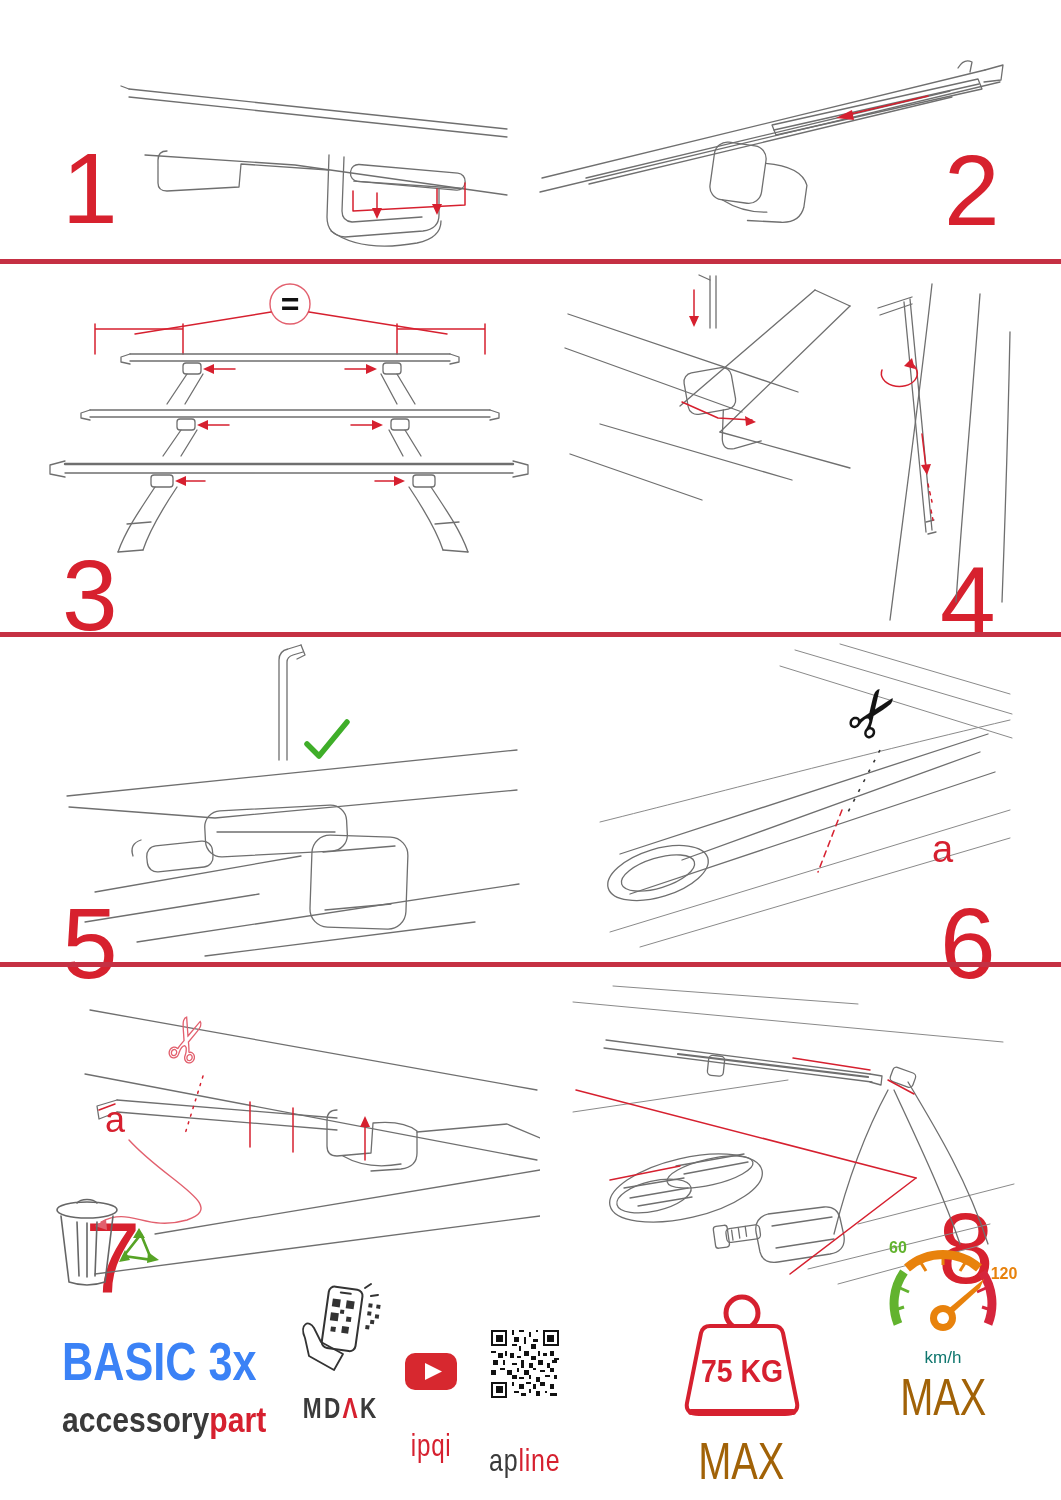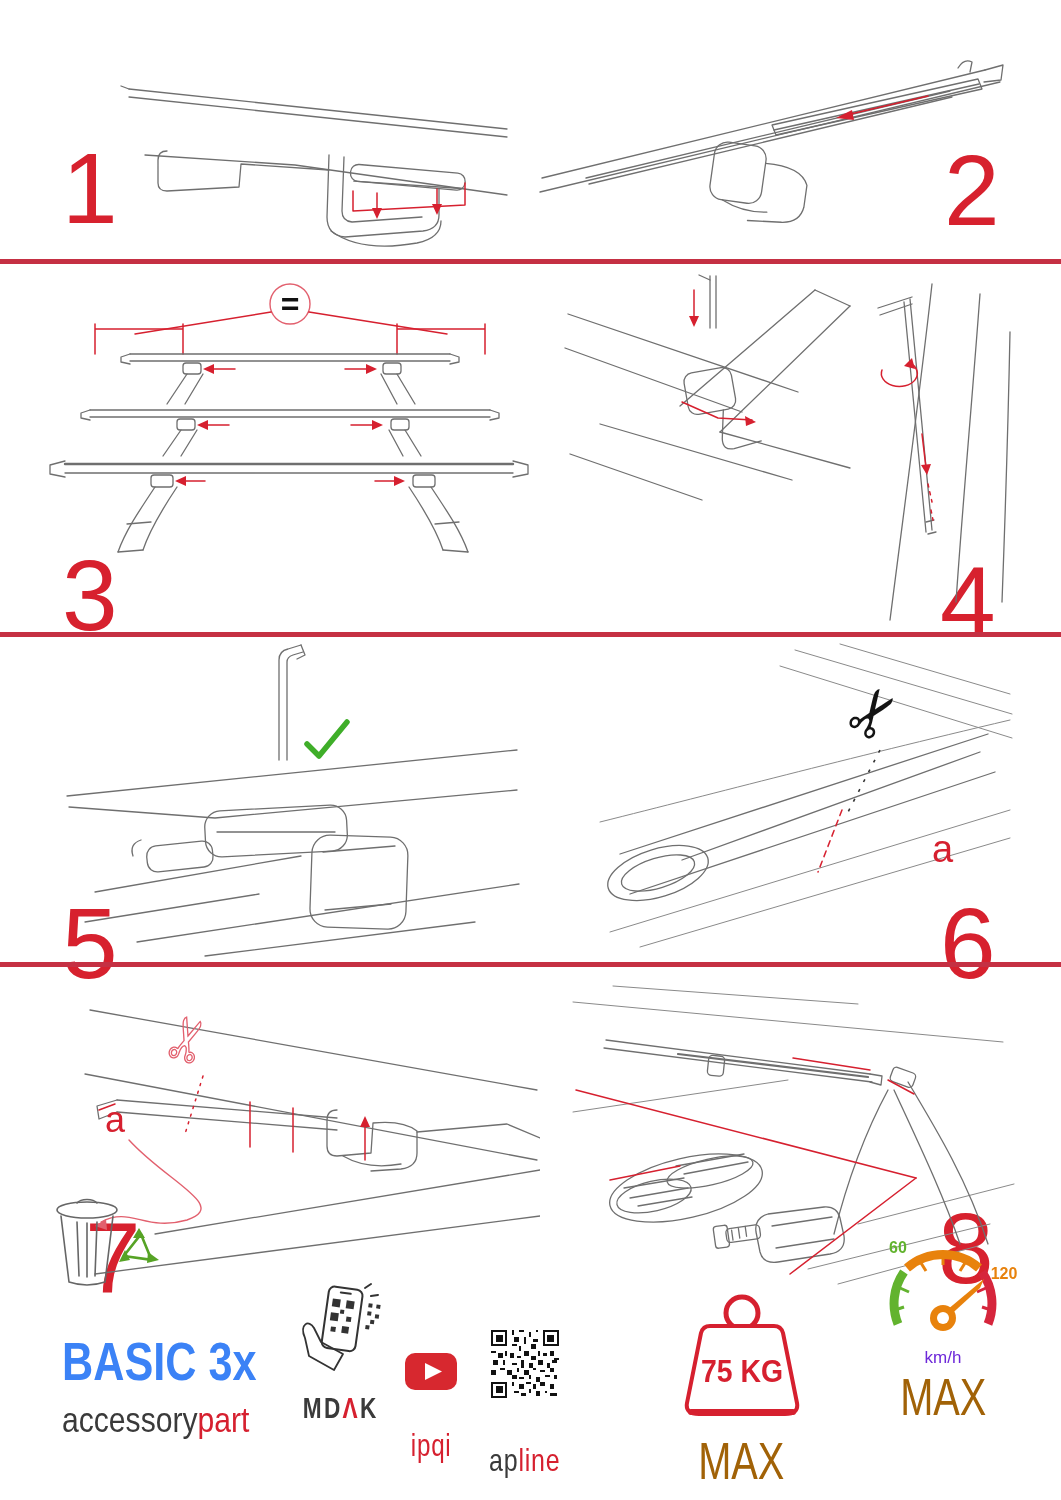"km/h" .kmh { color: #6d28d9 -> #0f766e }
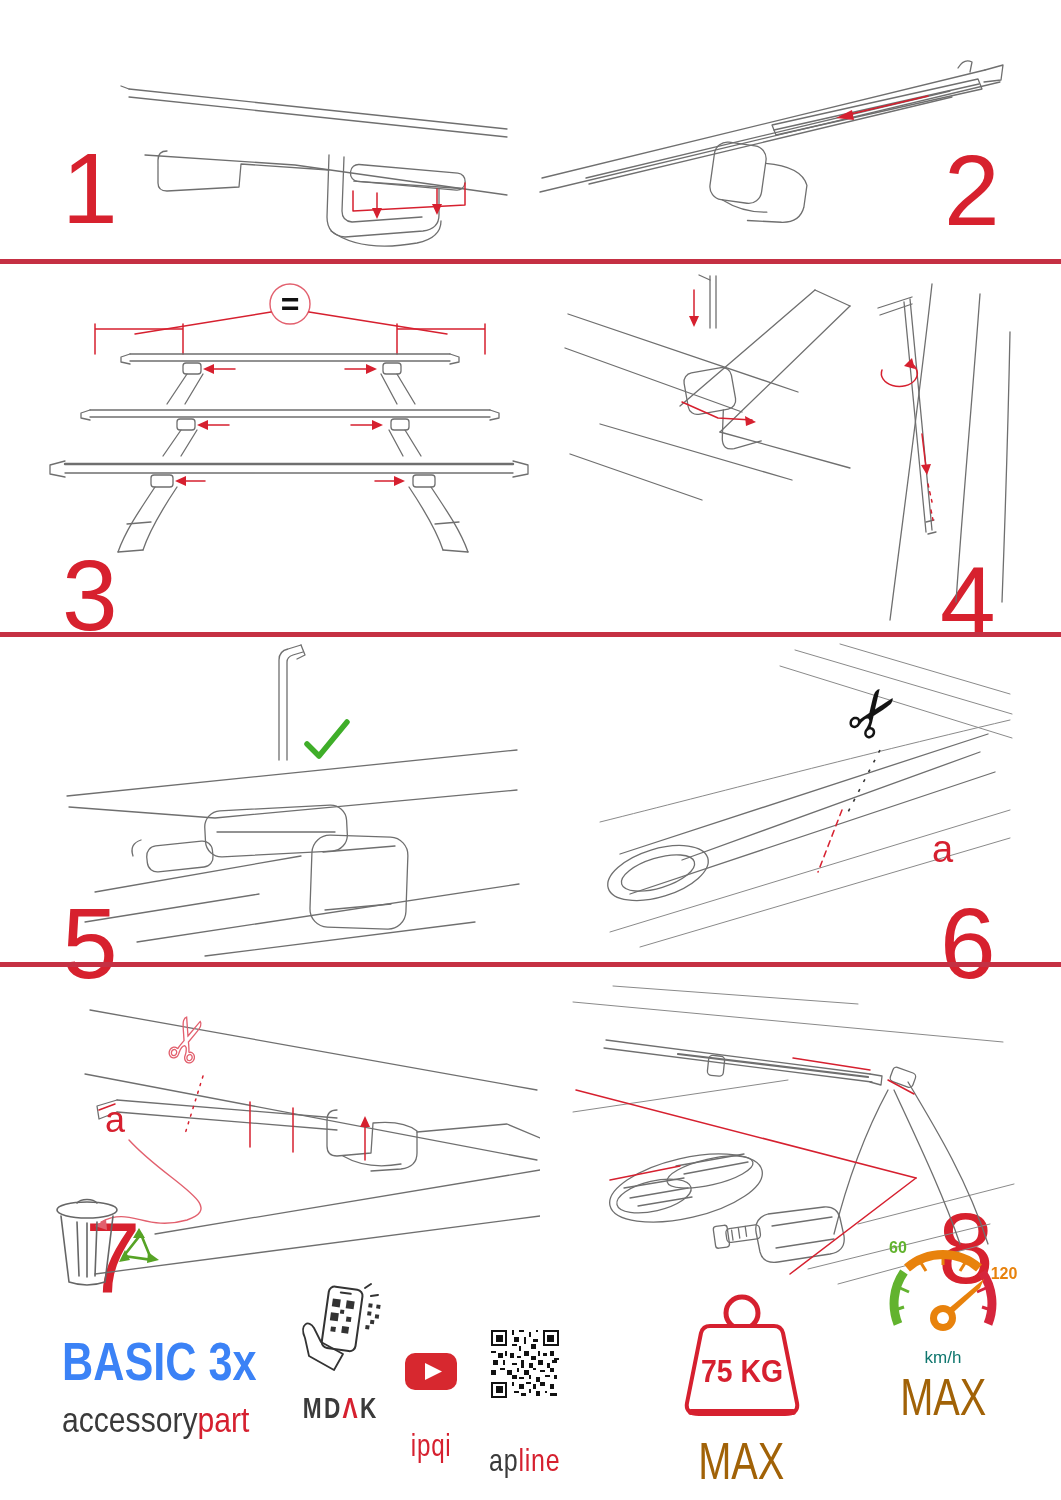"accessorypart" .brandline { font-weight: normal -> bold }
